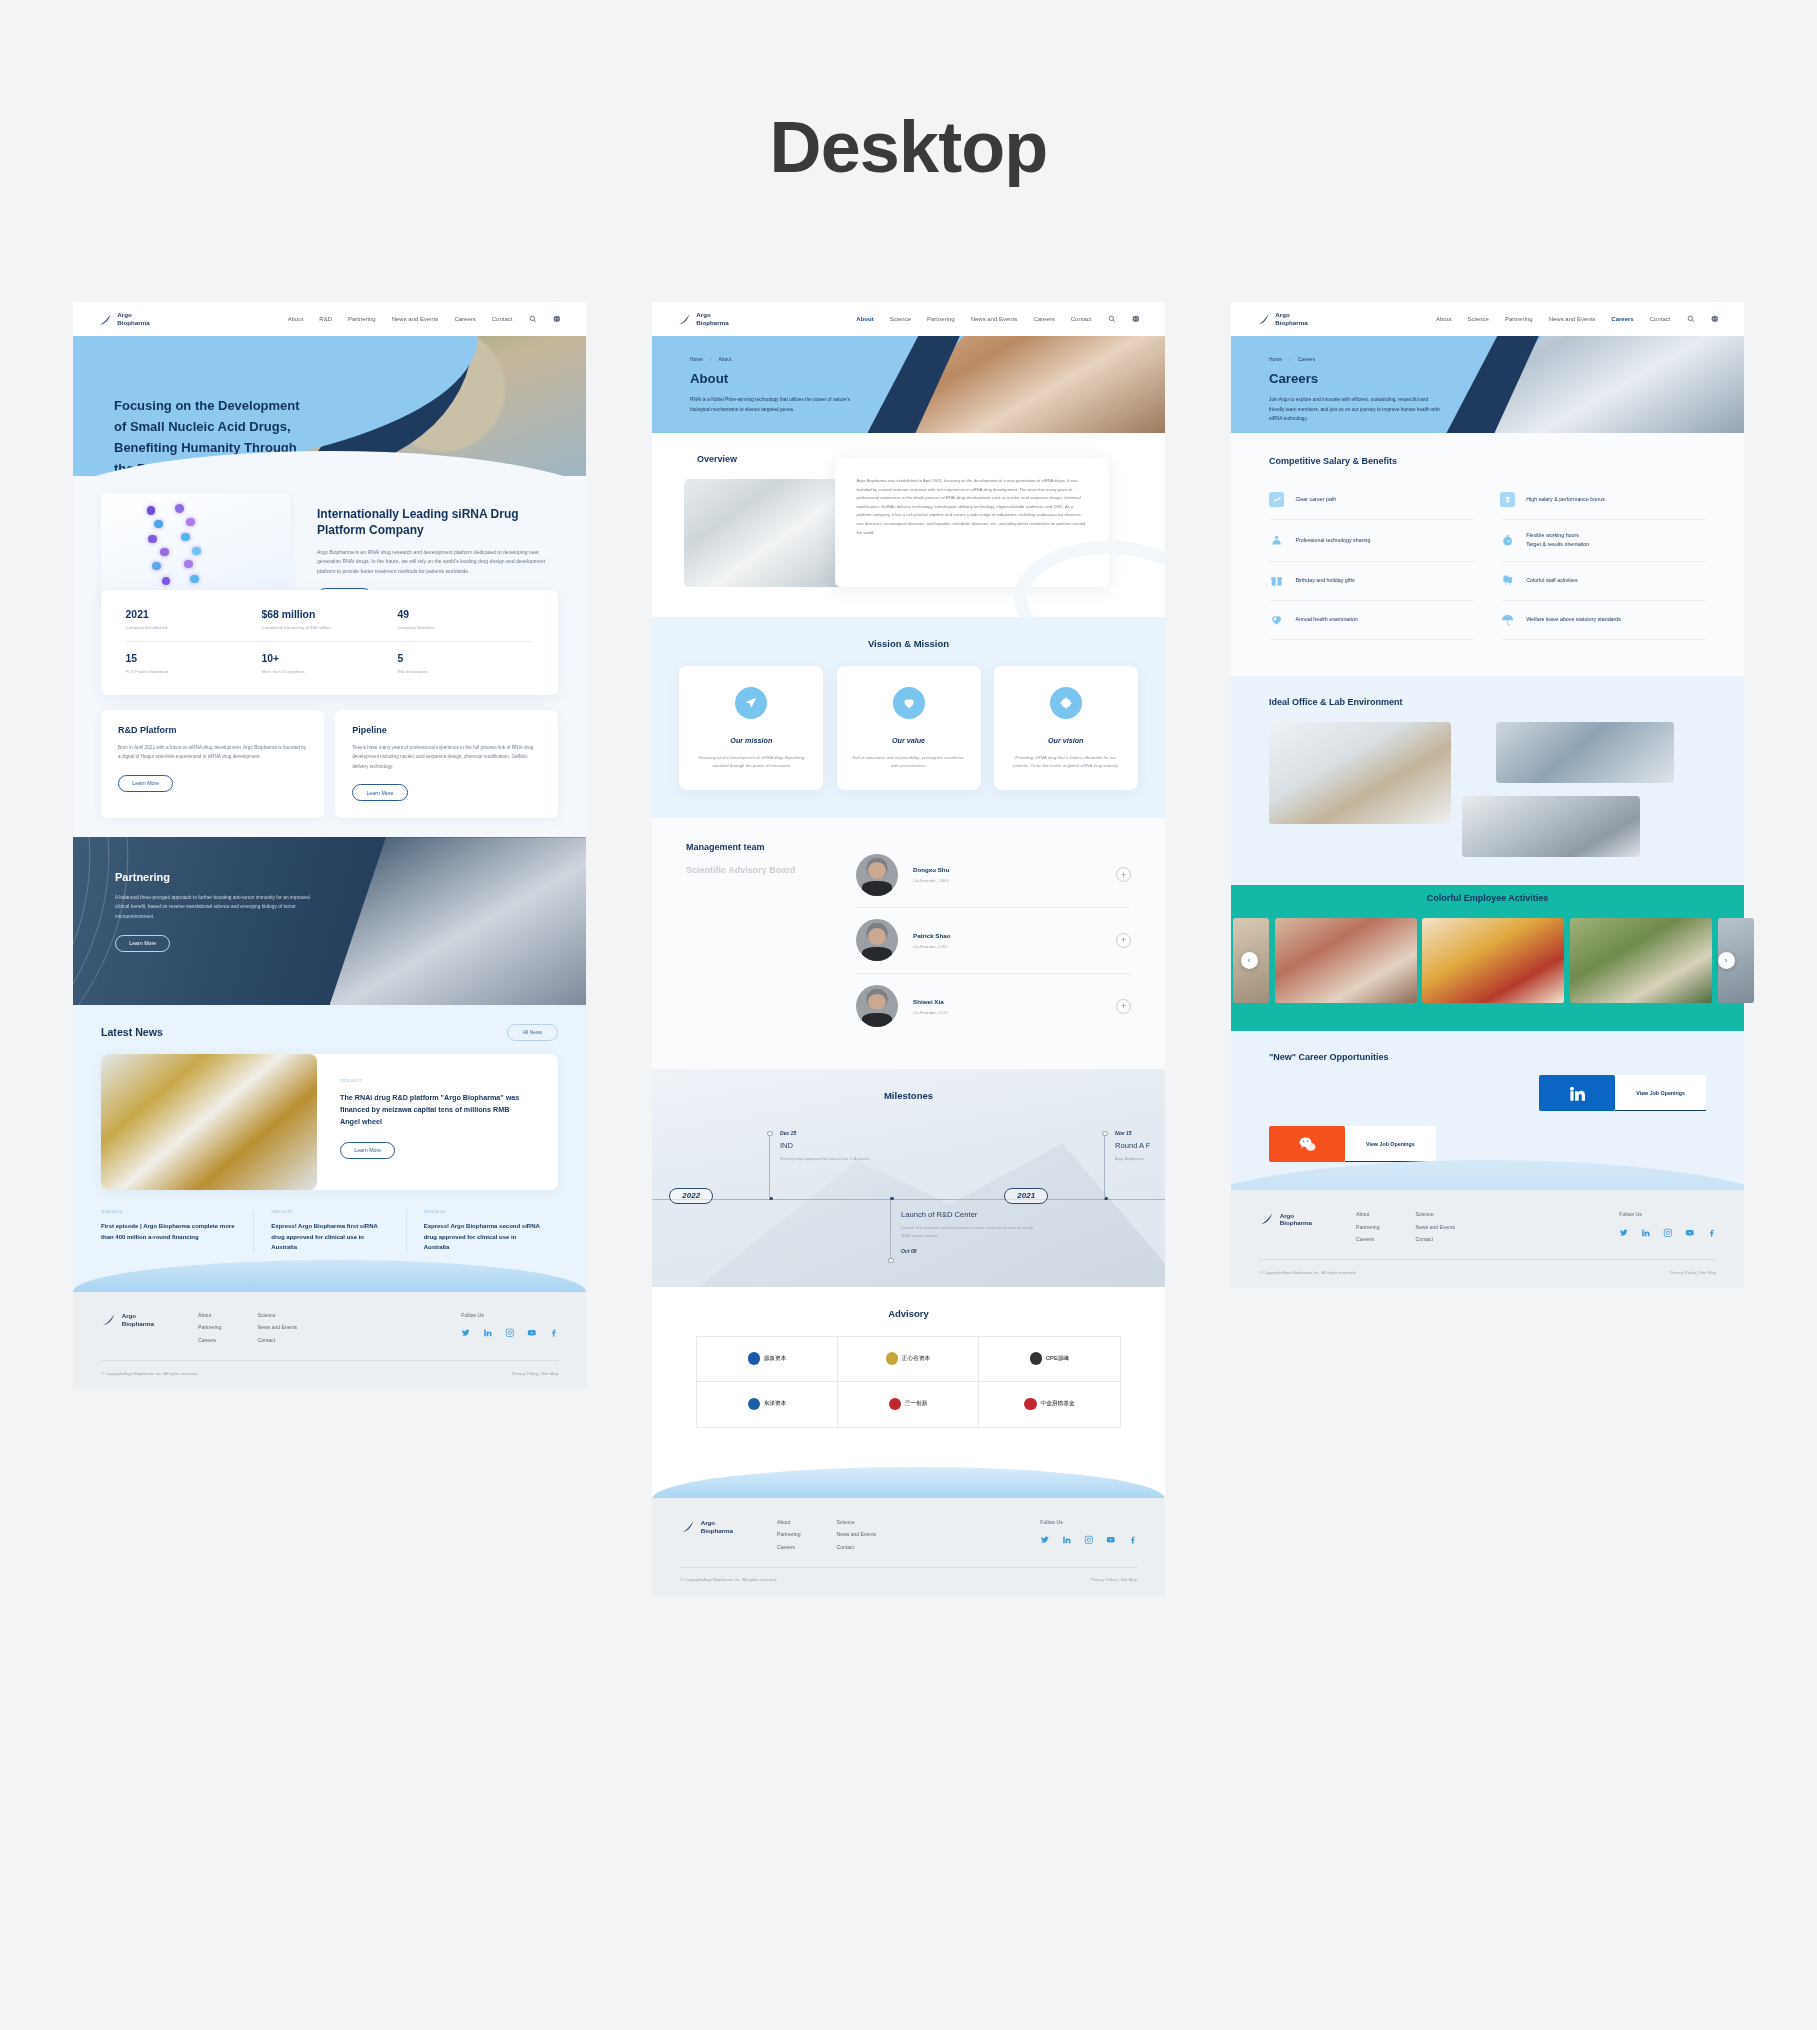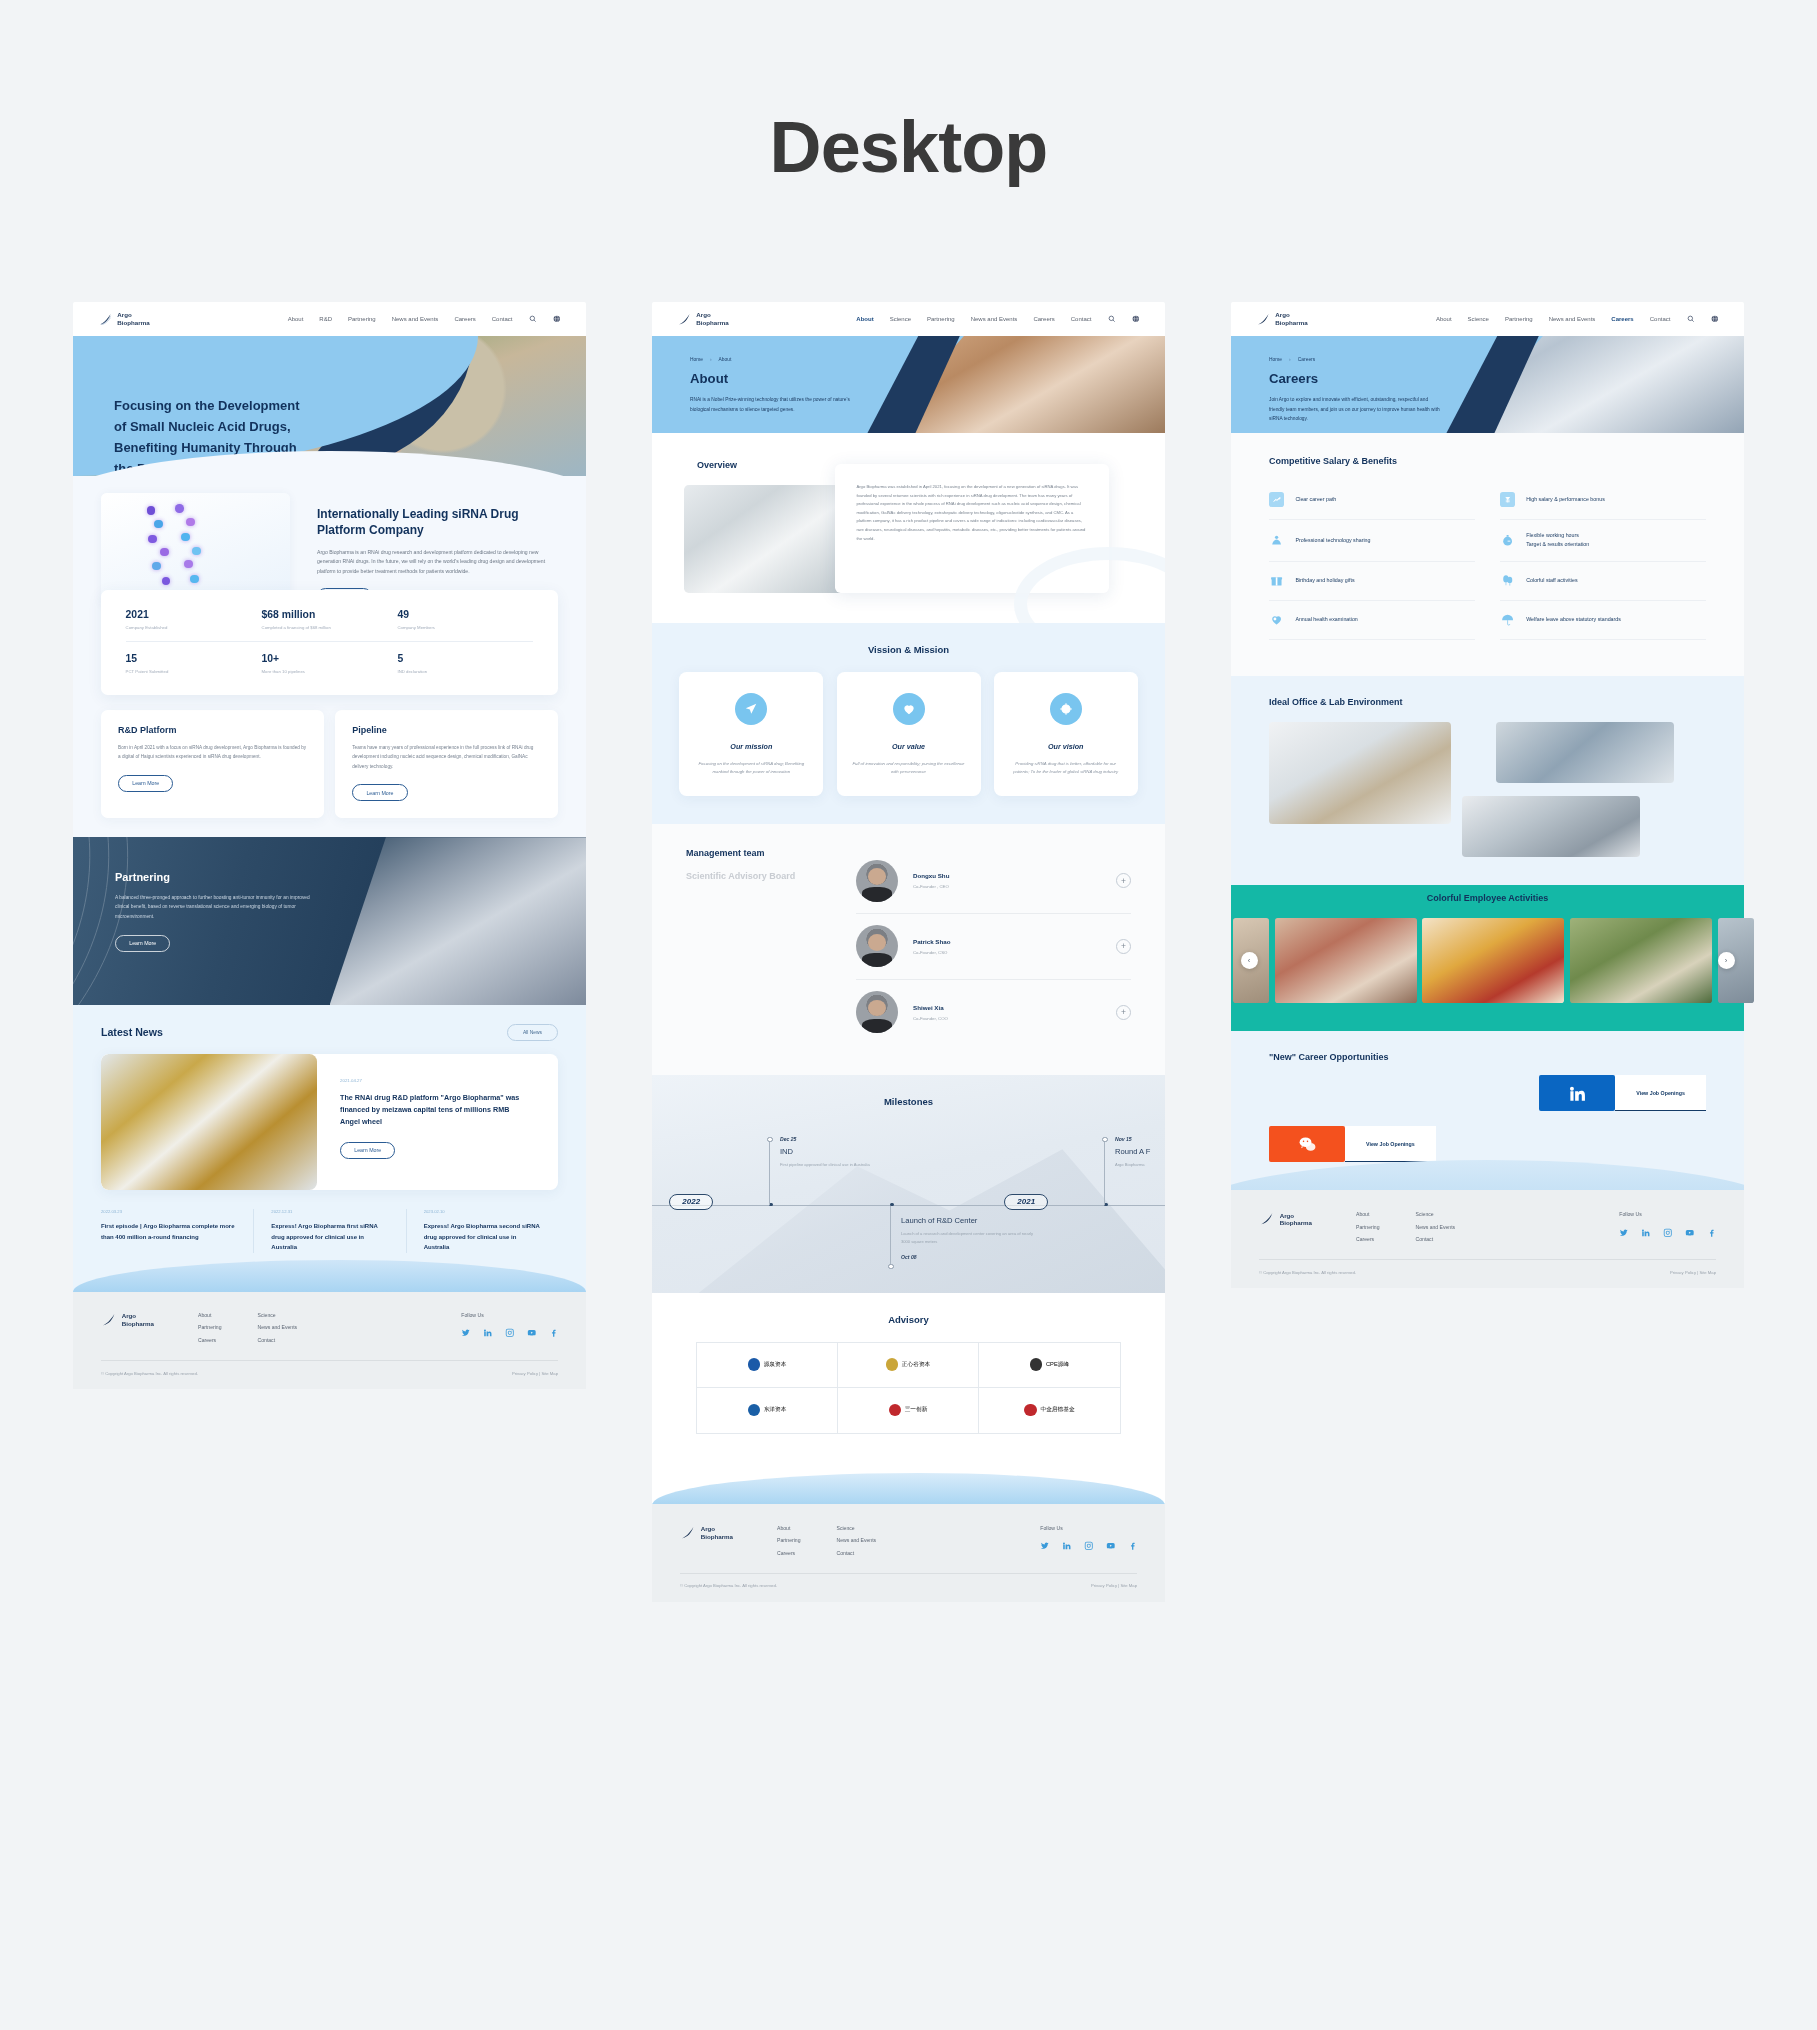"Overview" .overview { padding: 27px 0 30px -> 21px 0 30px }
